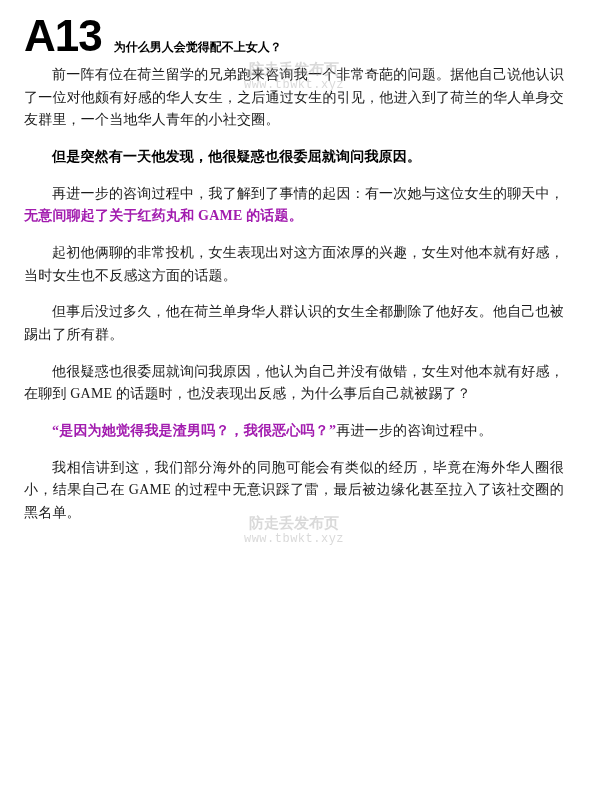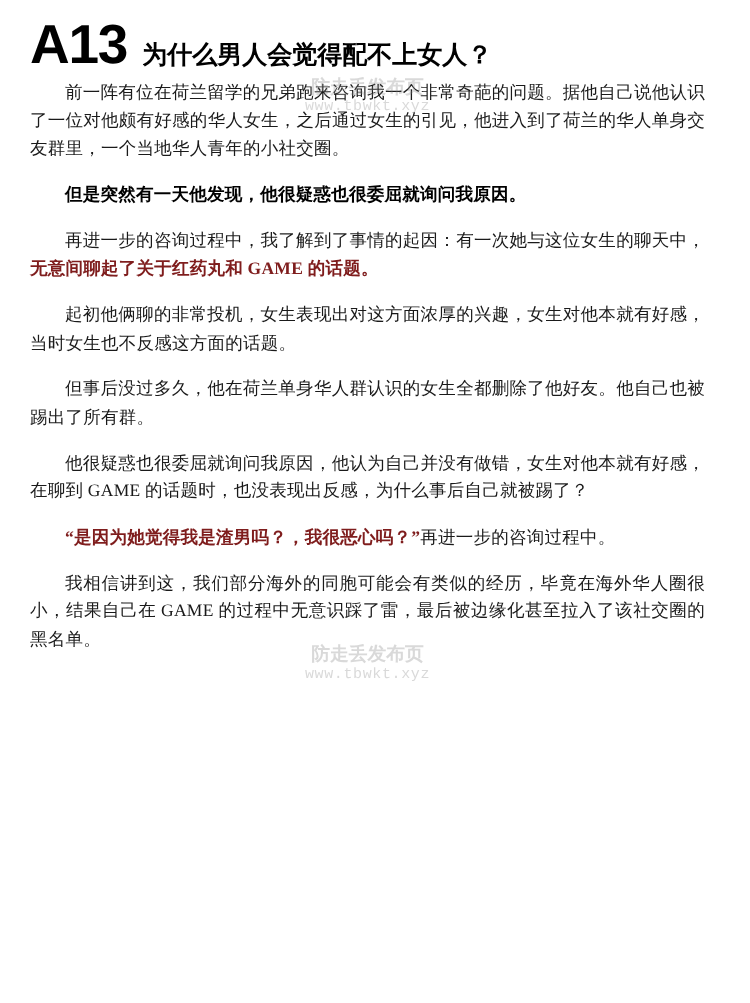"为什么男人会觉得配不上女人？" .title-text { font-size: 20px -> 12px }
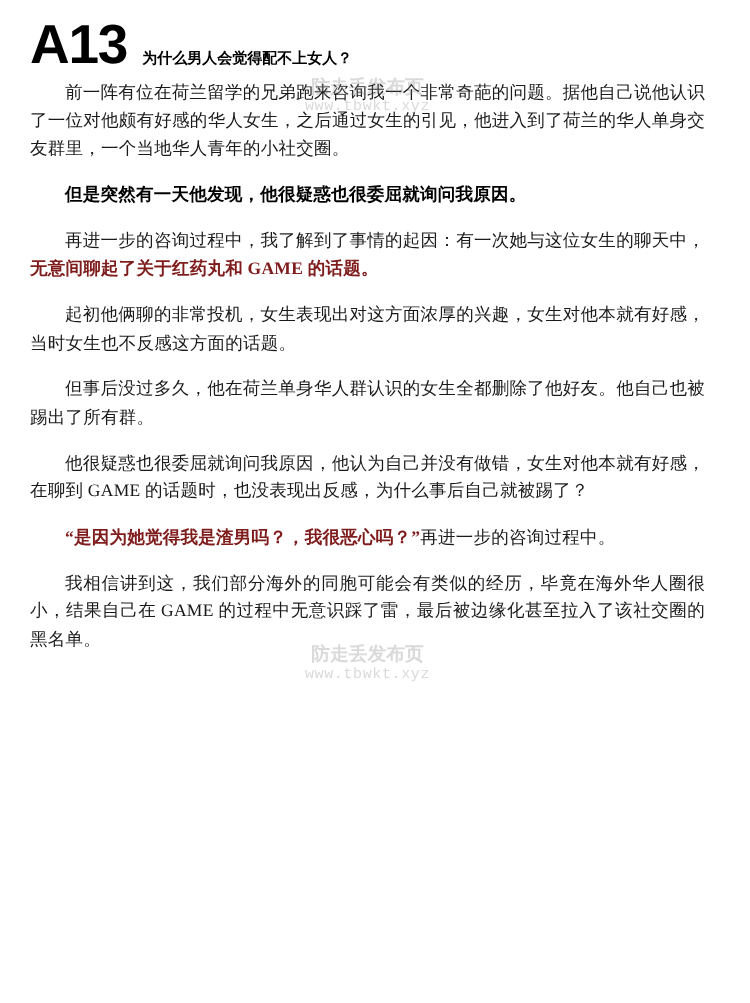"无意间聊起了关于红药丸和 GAME 的话题。" p.para .b { color: #7f1d1d -> #a21caf }
